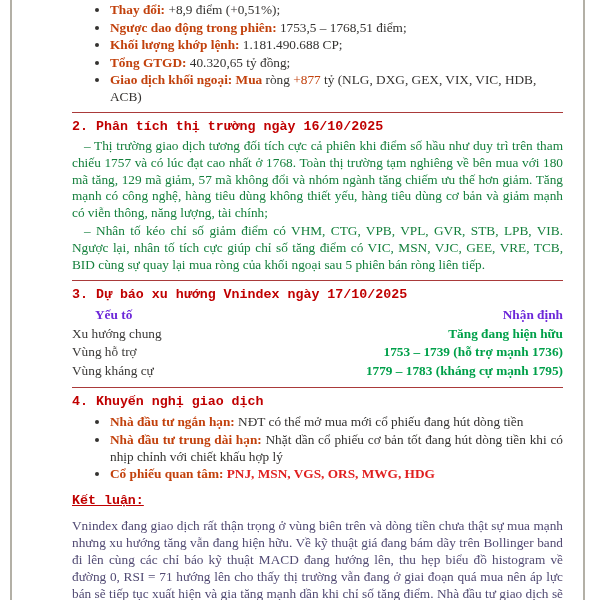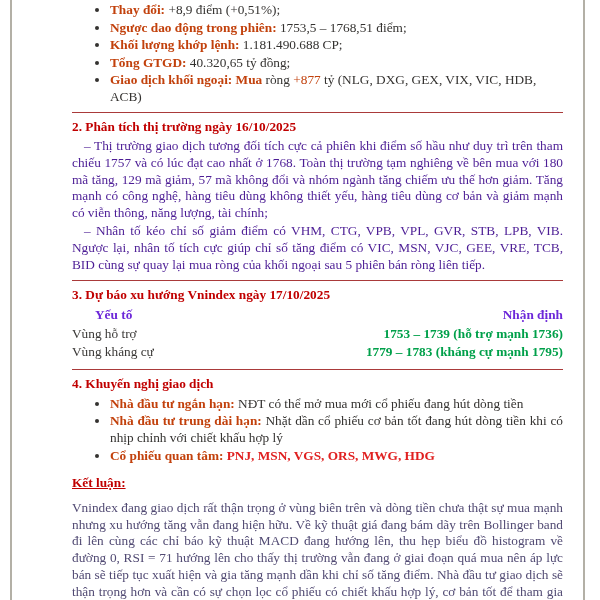"2. Phân tích thị trường" h2 { font-family: none -> Liberation Mono, monospace }
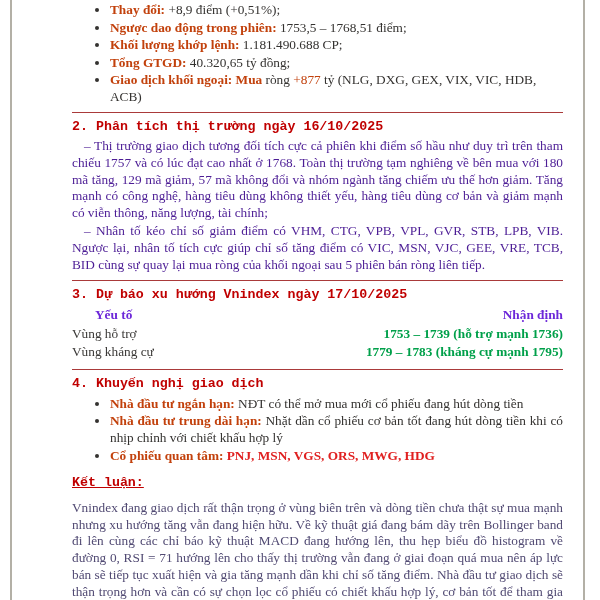"– Thị trường giao dịch" p.para { color: #4c1d95 -> #15803d }
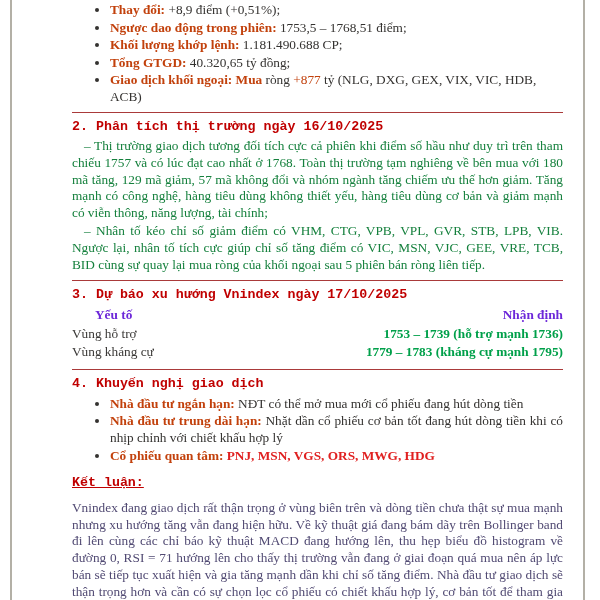"Xu hướng chung" div.frow { html: none -> <div> <span>Xu hướng chung</span> <span>Tăng đang hiện hữu</span> </div> }
